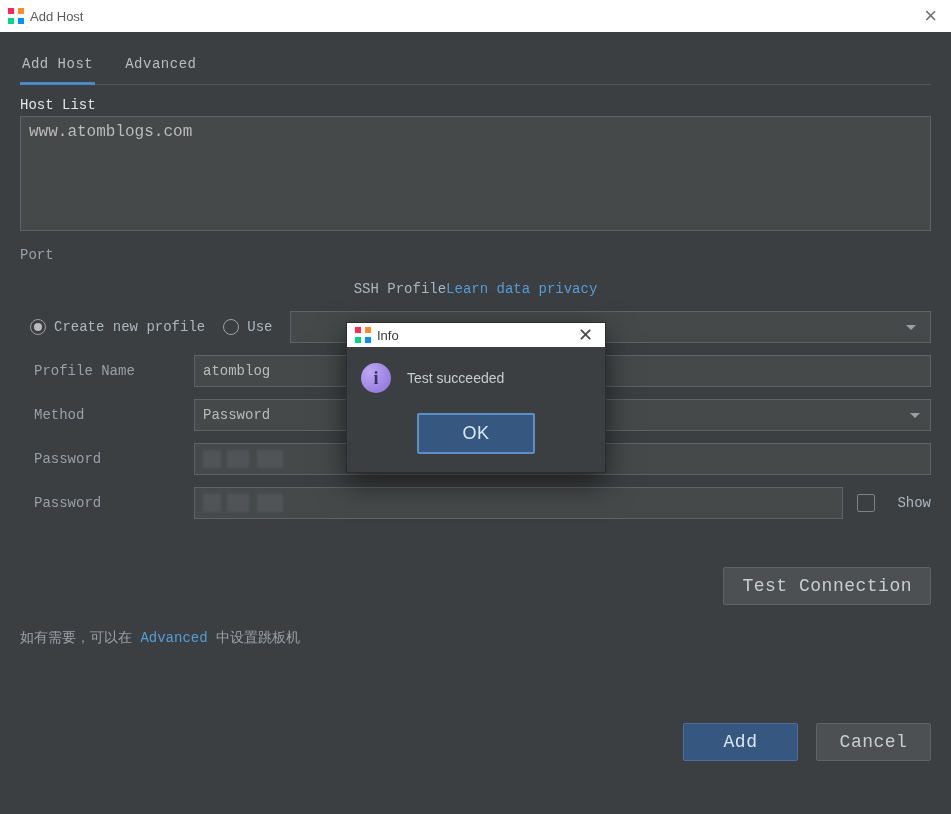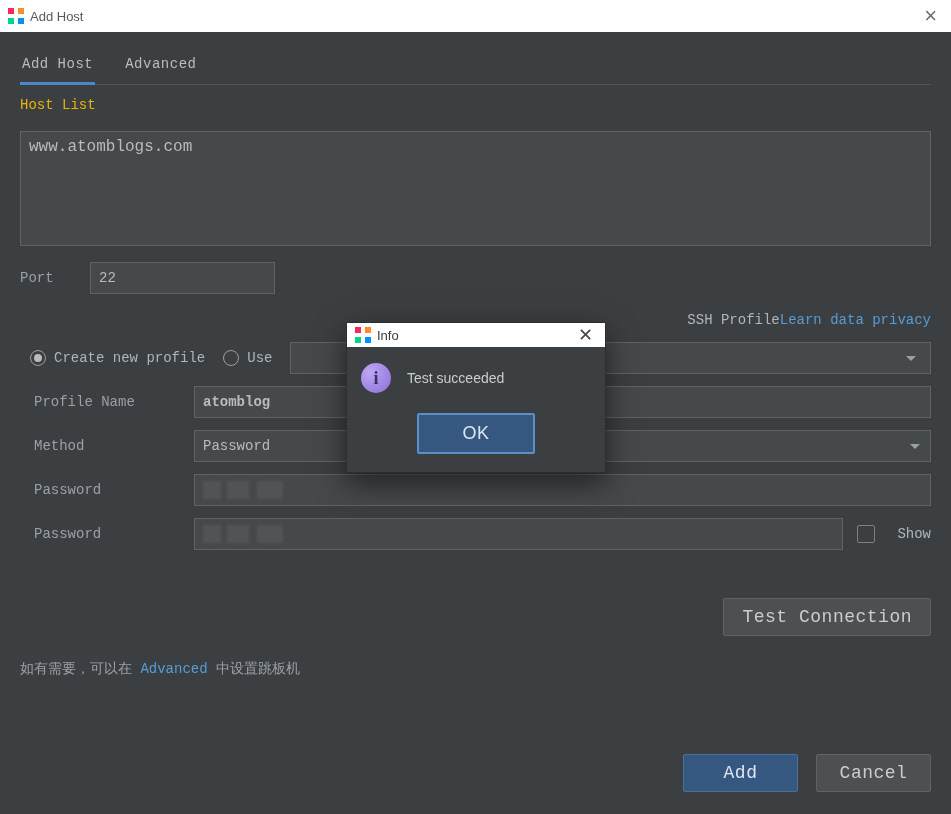"Host List" .label { color: #eab308 -> #e5e5e5; margin-bottom: 18px -> 3px }
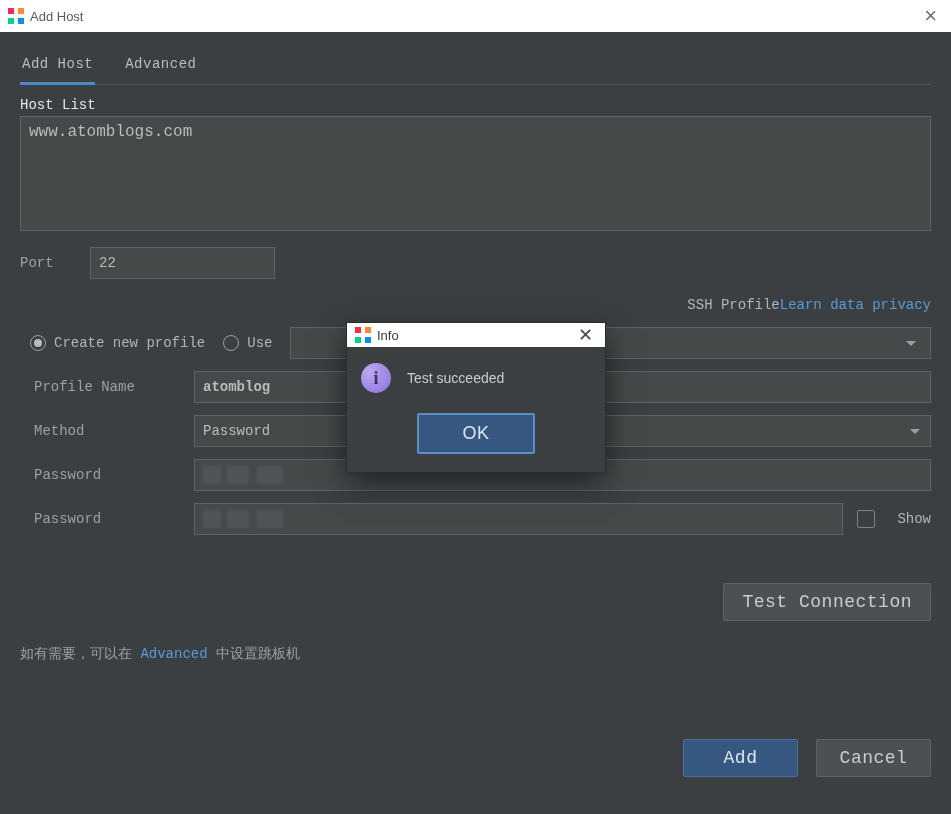"22" input.txt { html: <input> -> none }
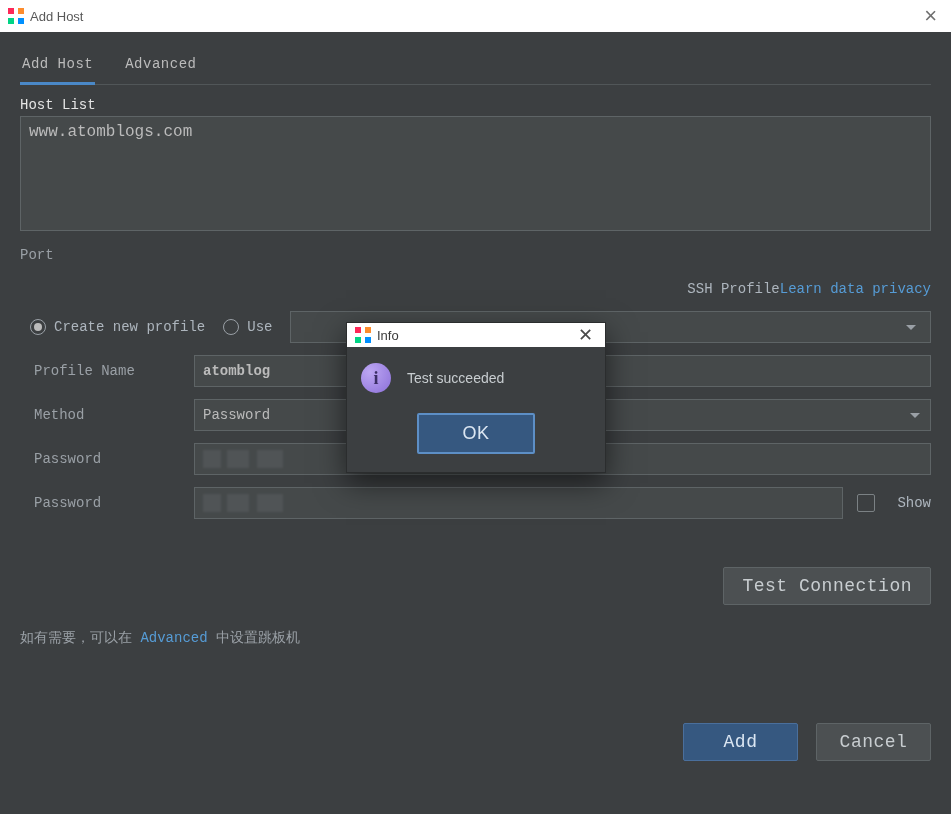"SSH Profile" .ssh-header { justify-content: flex-end -> center }
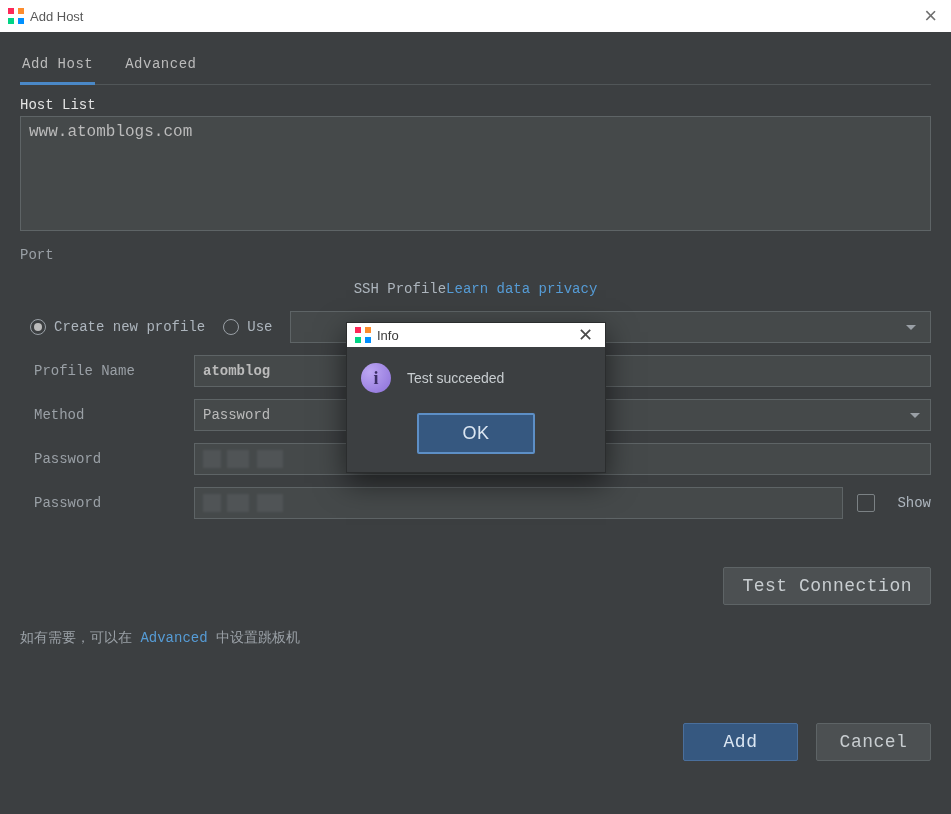"atomblog" input.wide { font-weight: bold -> none }
